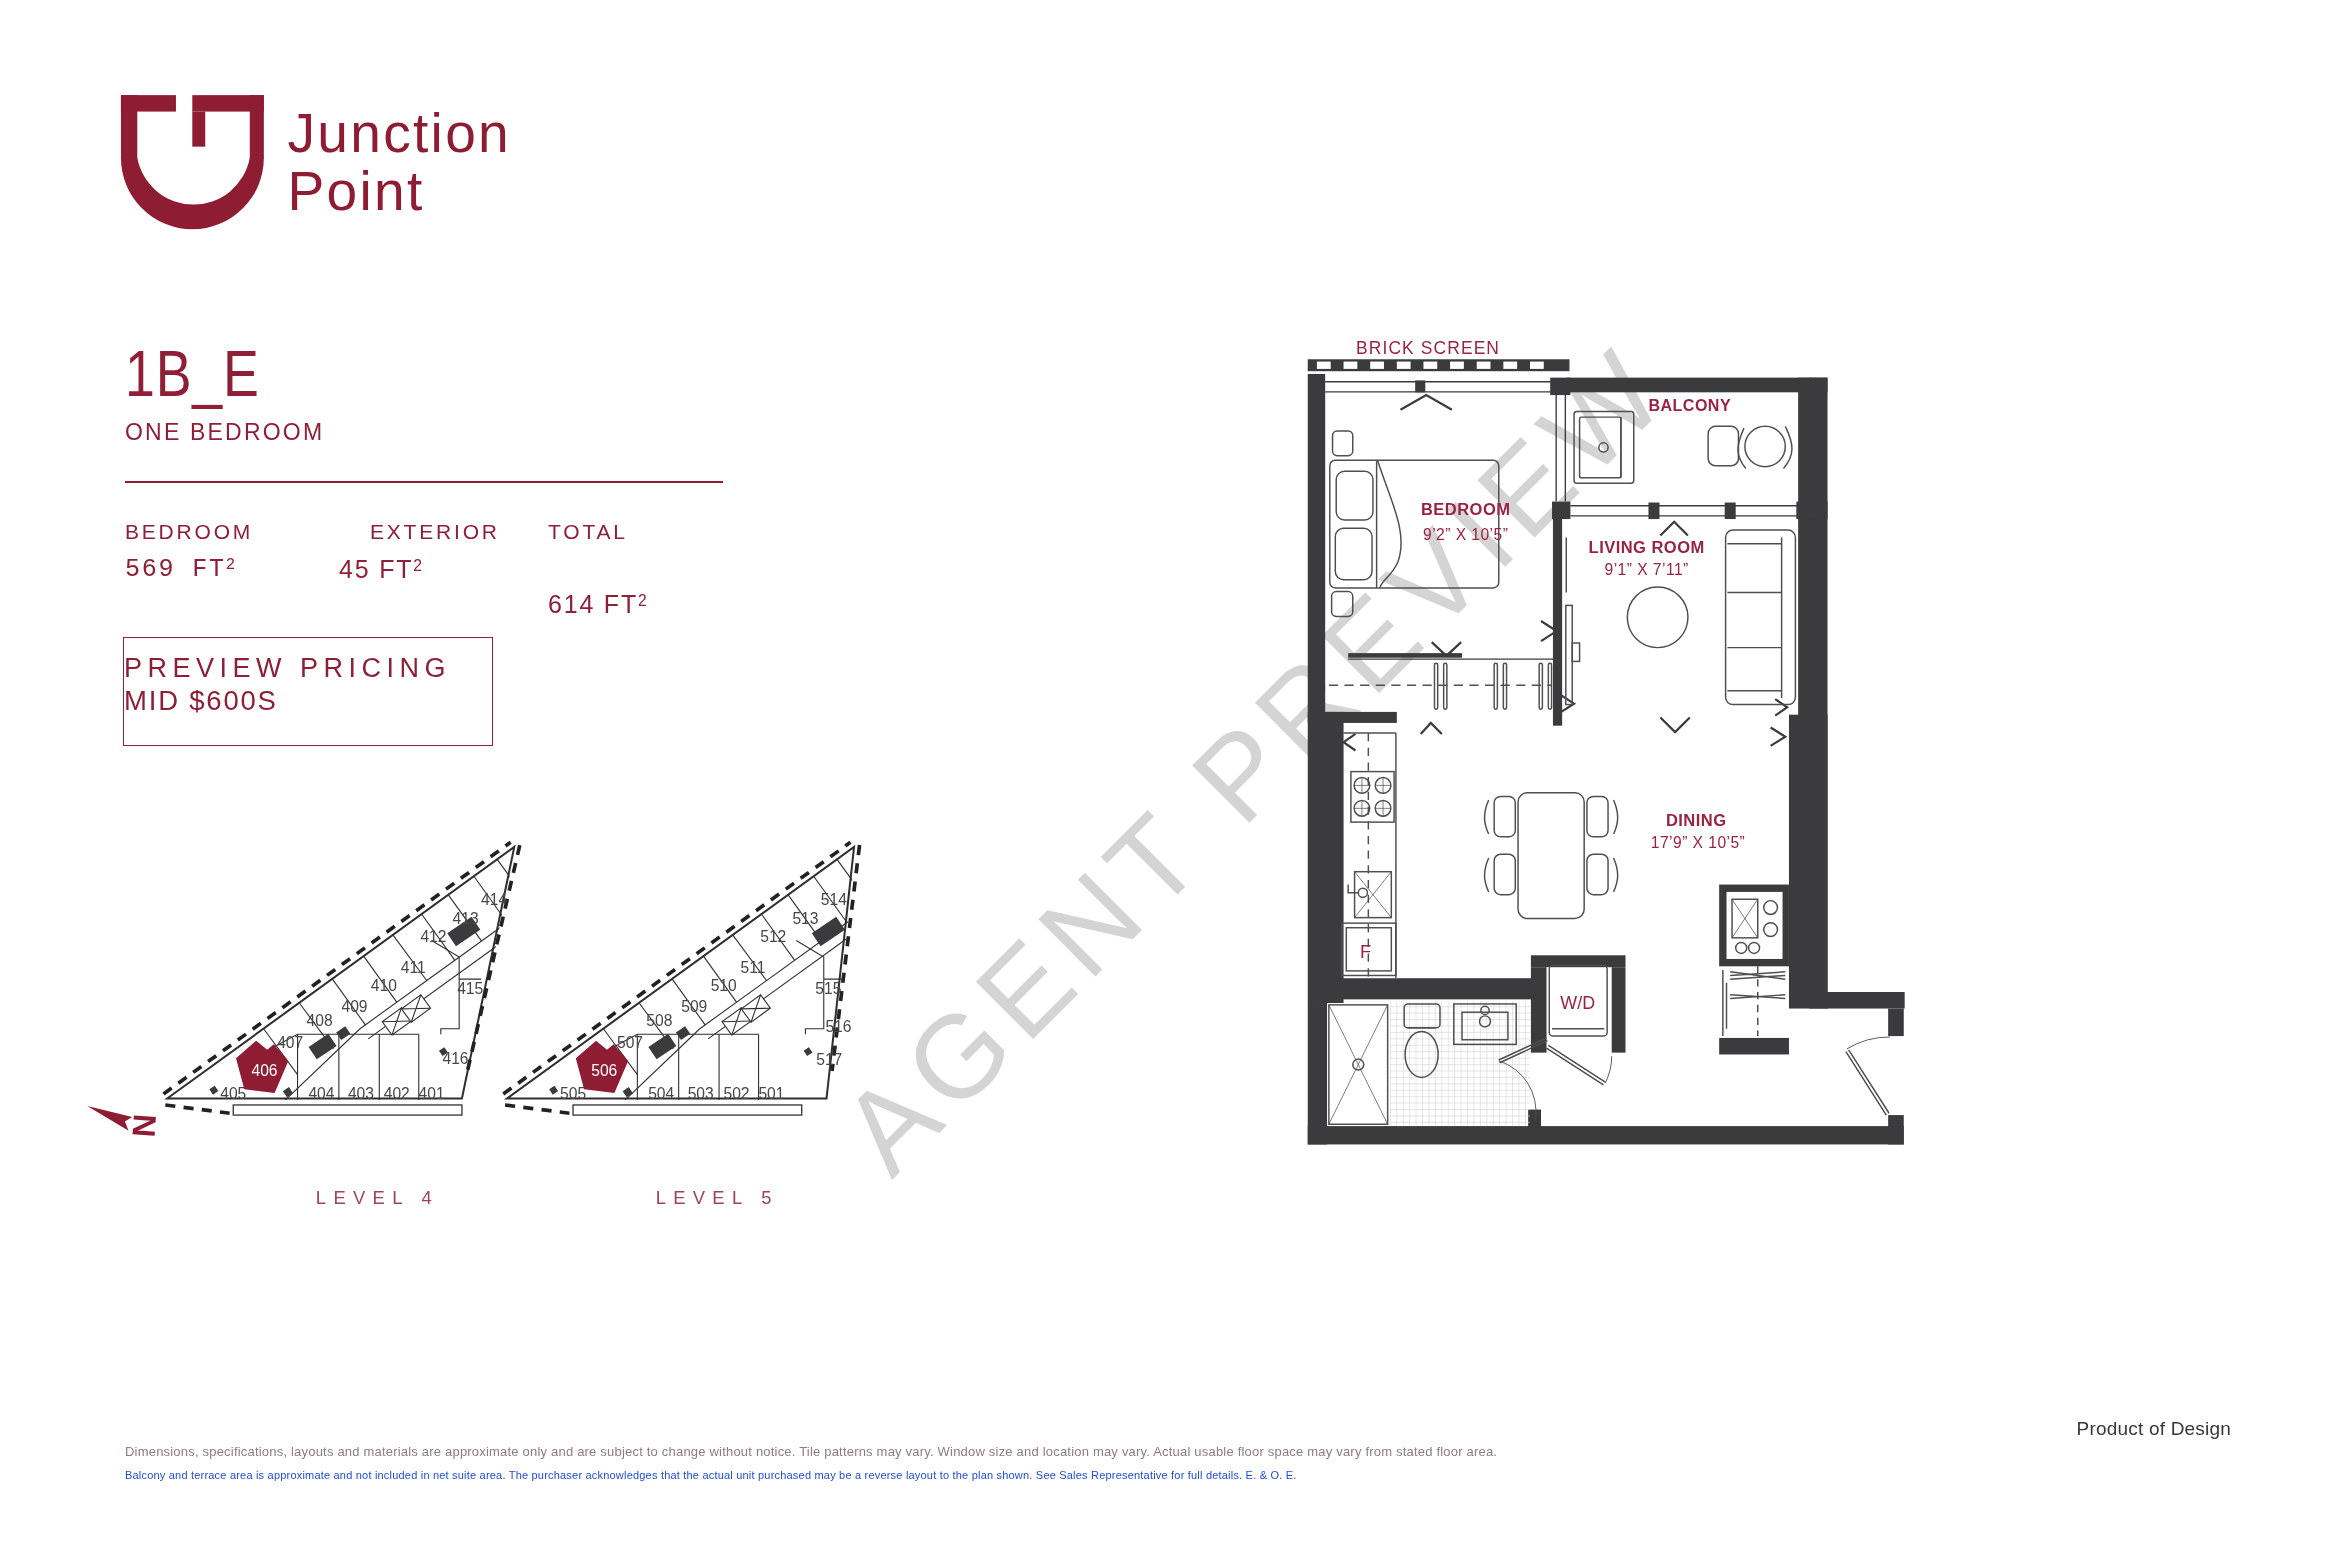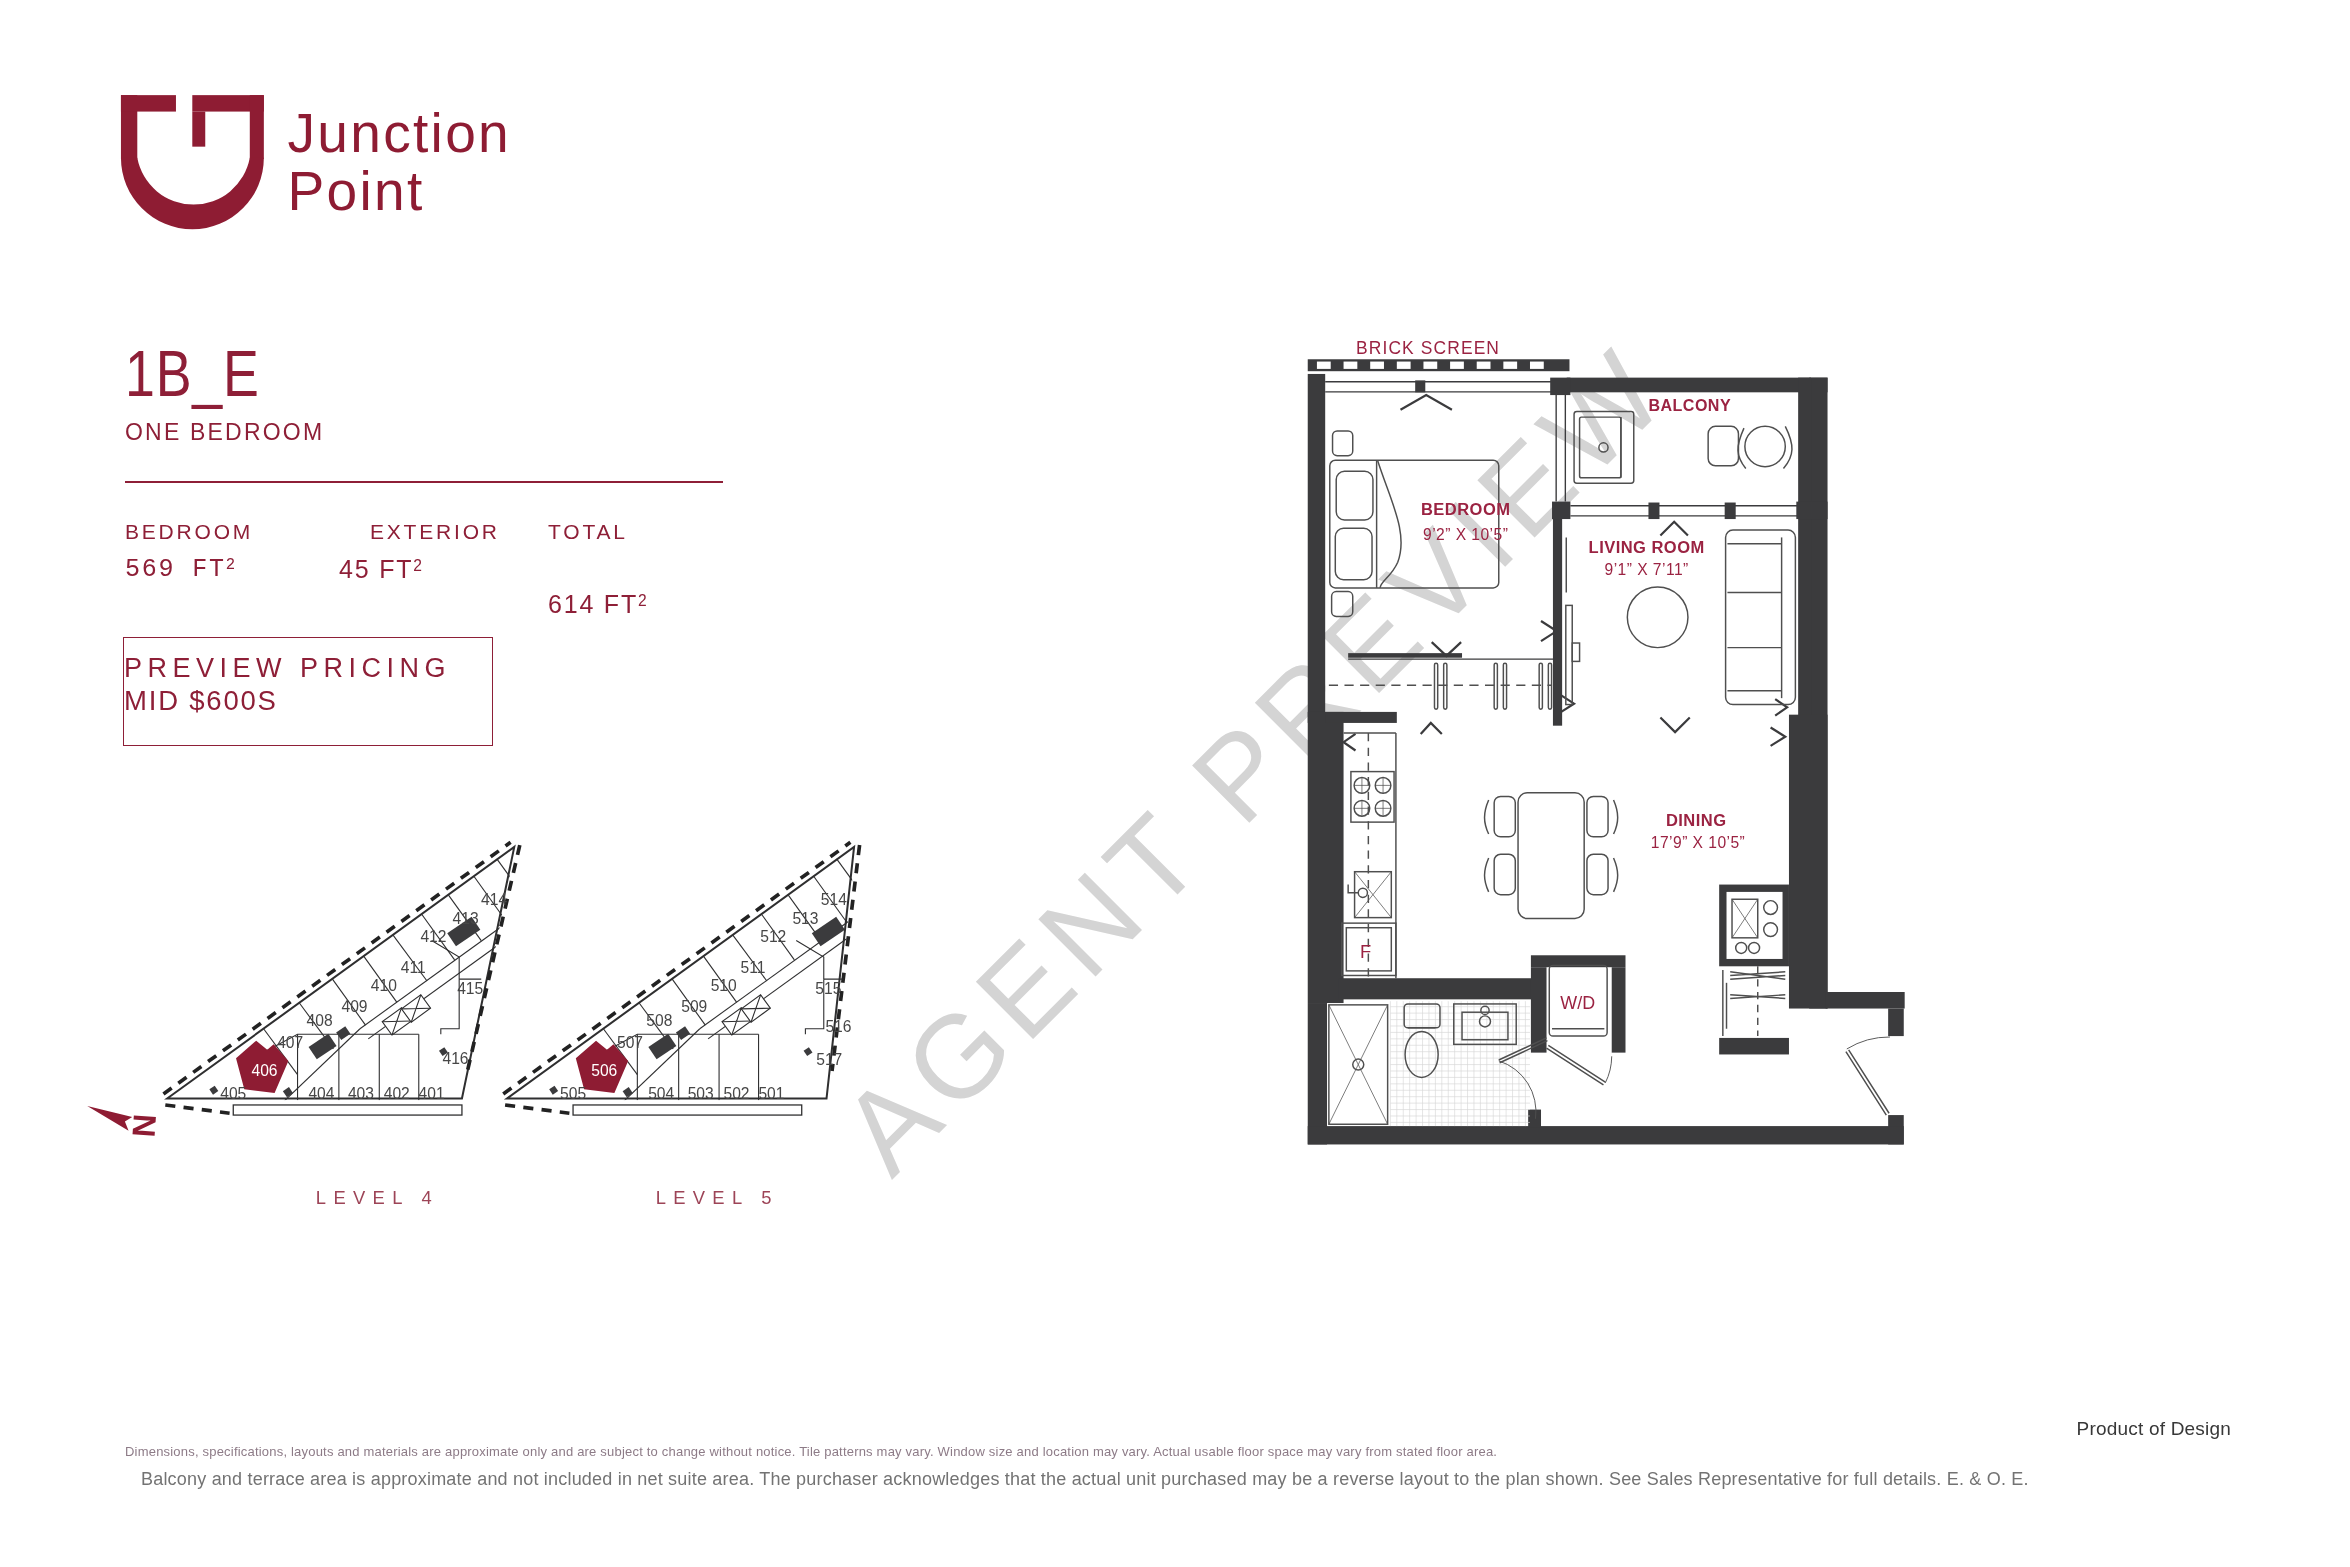"Balcony and terrace area is" div.abs { color: #737373 -> #1d4ed8; font-size: 18px -> 11px; margin-left: 16px -> none }
